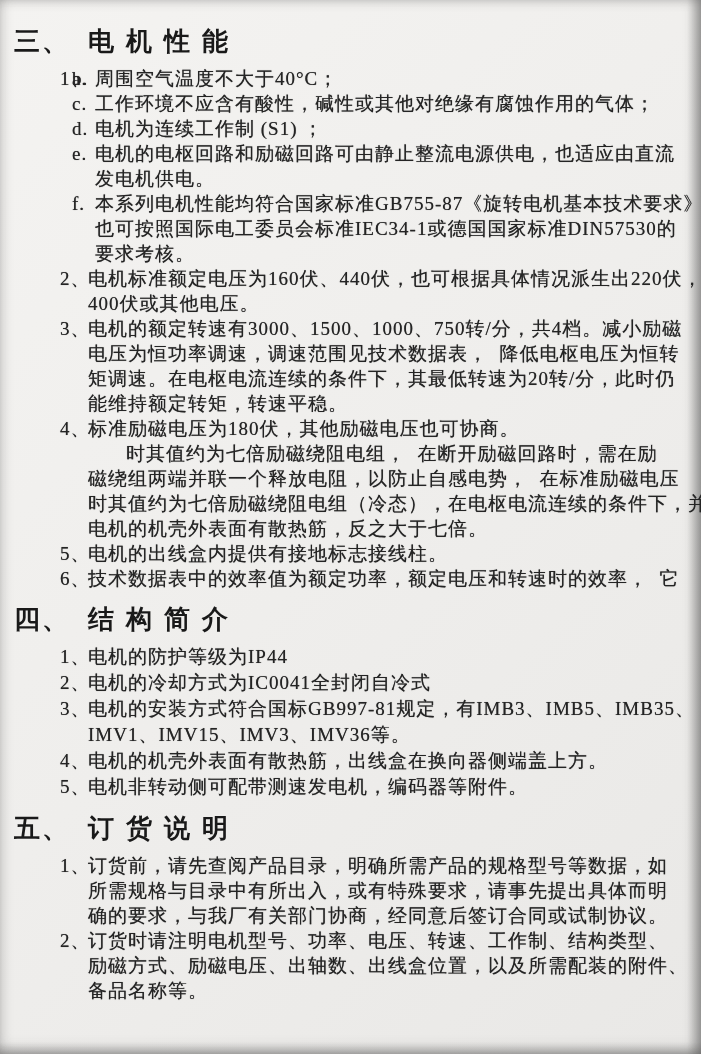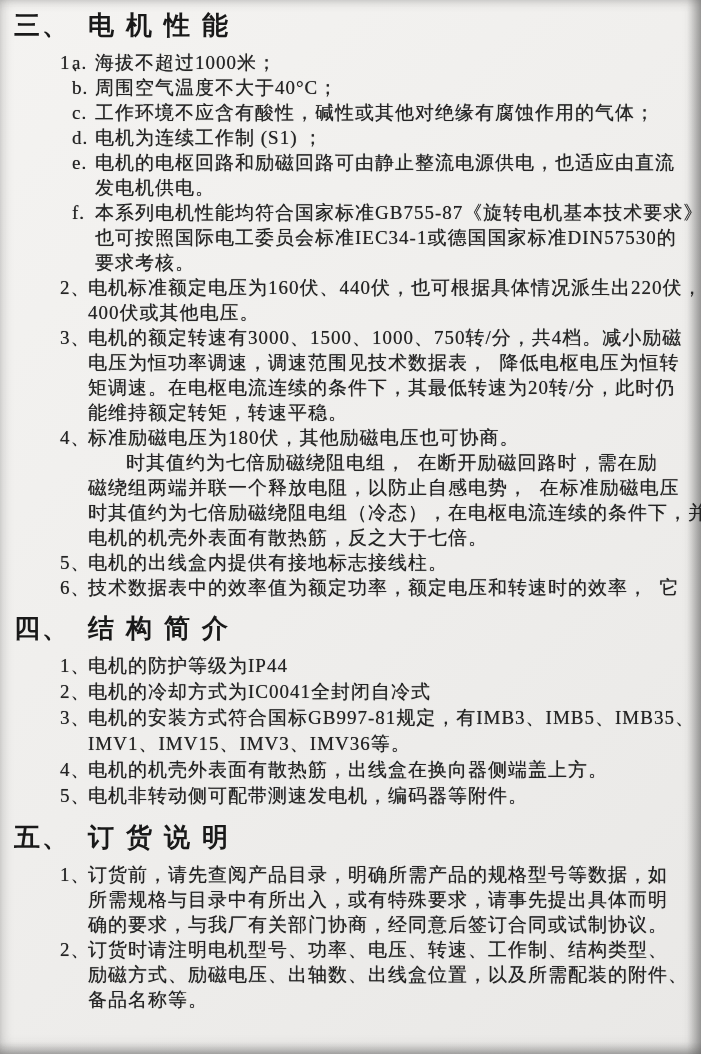"三、 电机性能" .h { margin: 0 0 9px 14px -> 16px 0 9px 14px }
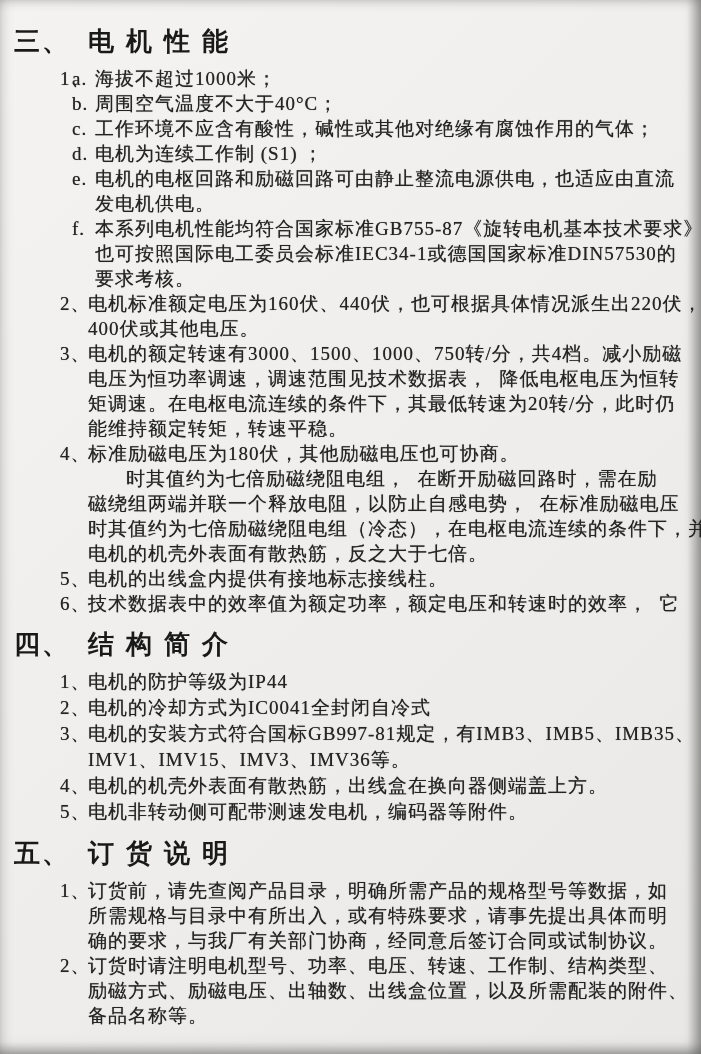"海拔不超过1000米；" div { html: <div> <div>海拔不超过1000米；</div> </div> -> none }
